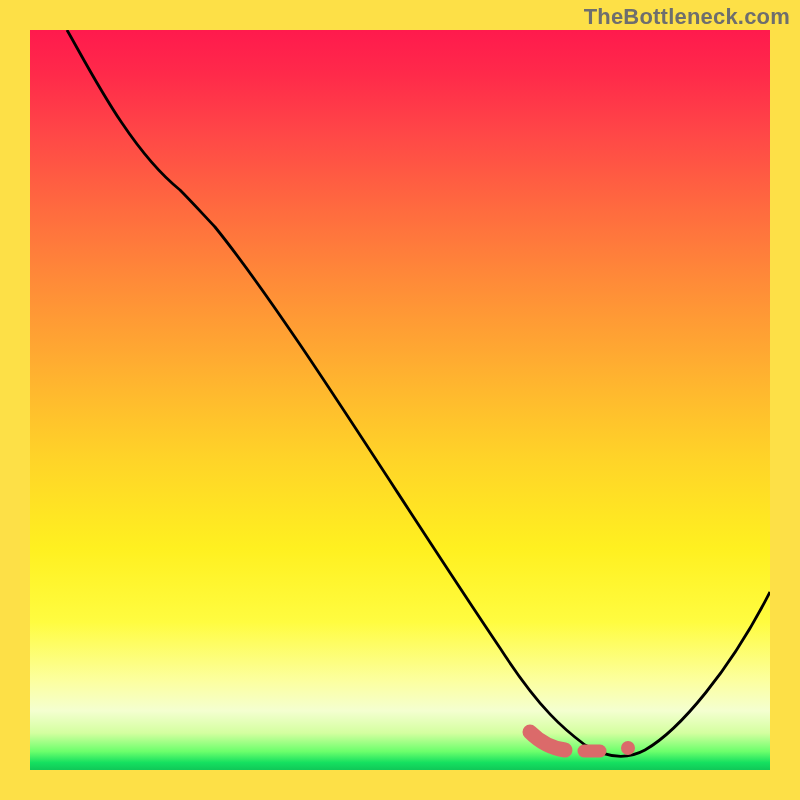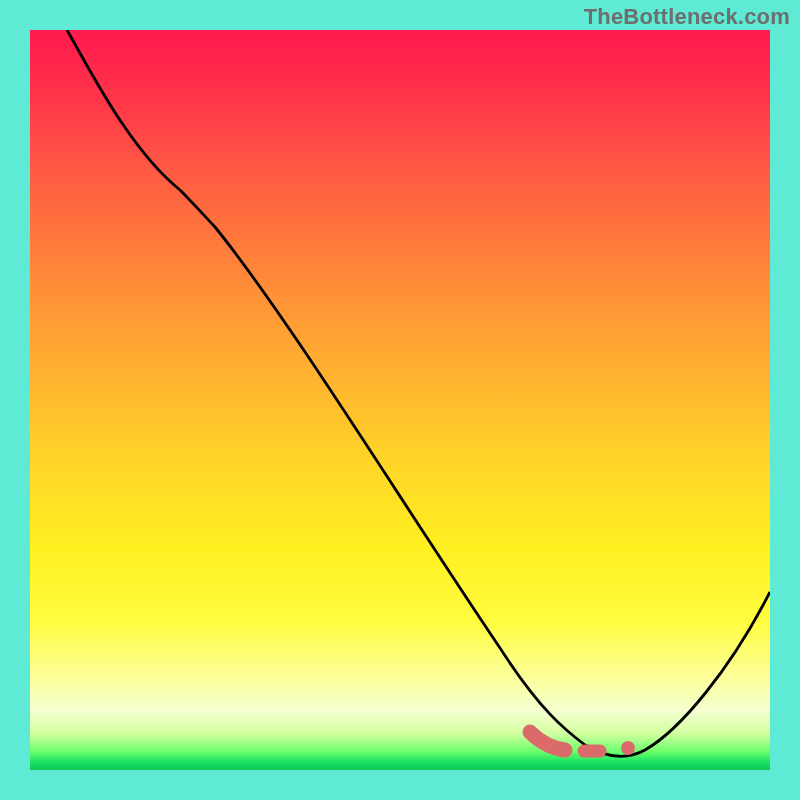"TheBottleneck.com" .frame { background: #5eead4 -> #fde047 }
